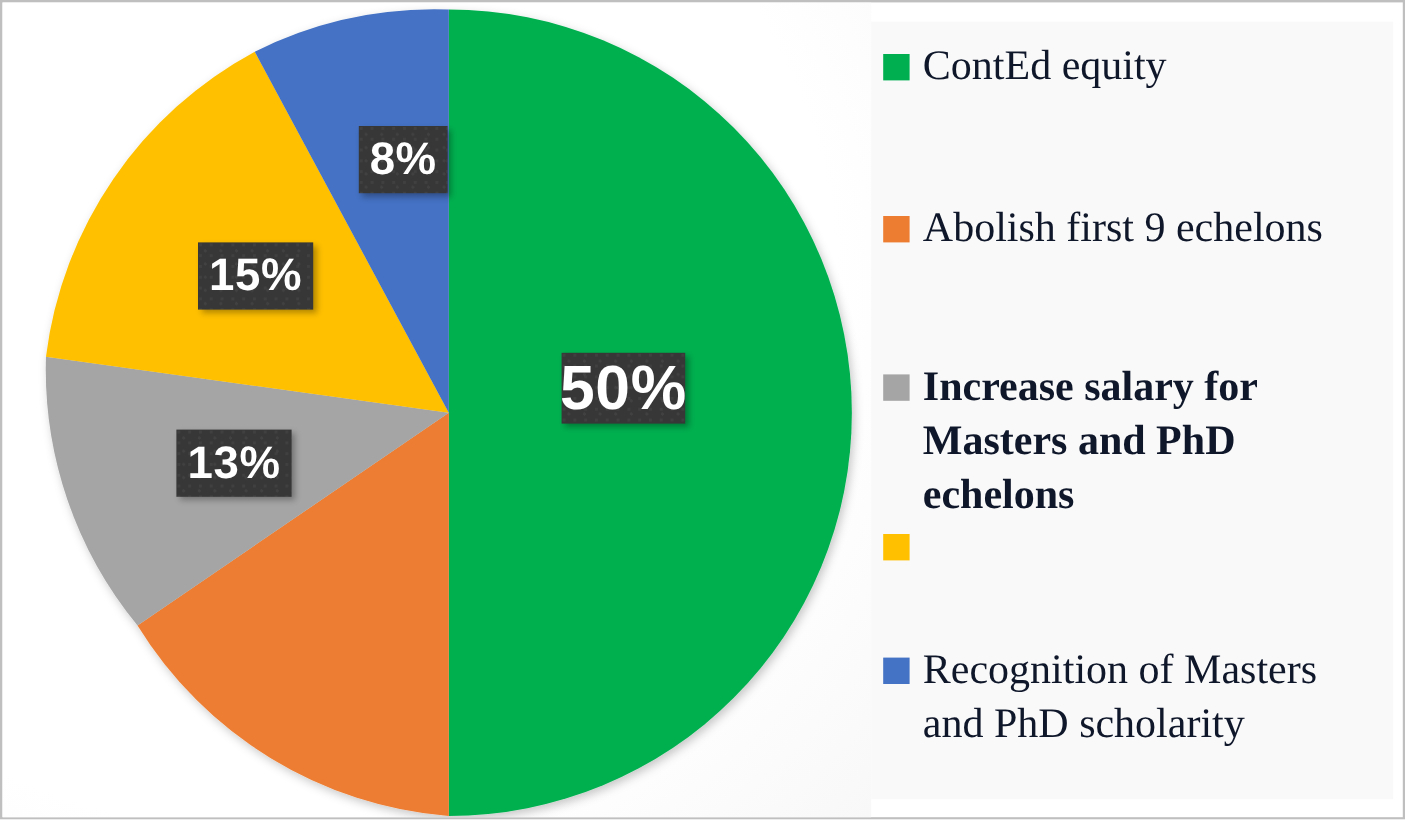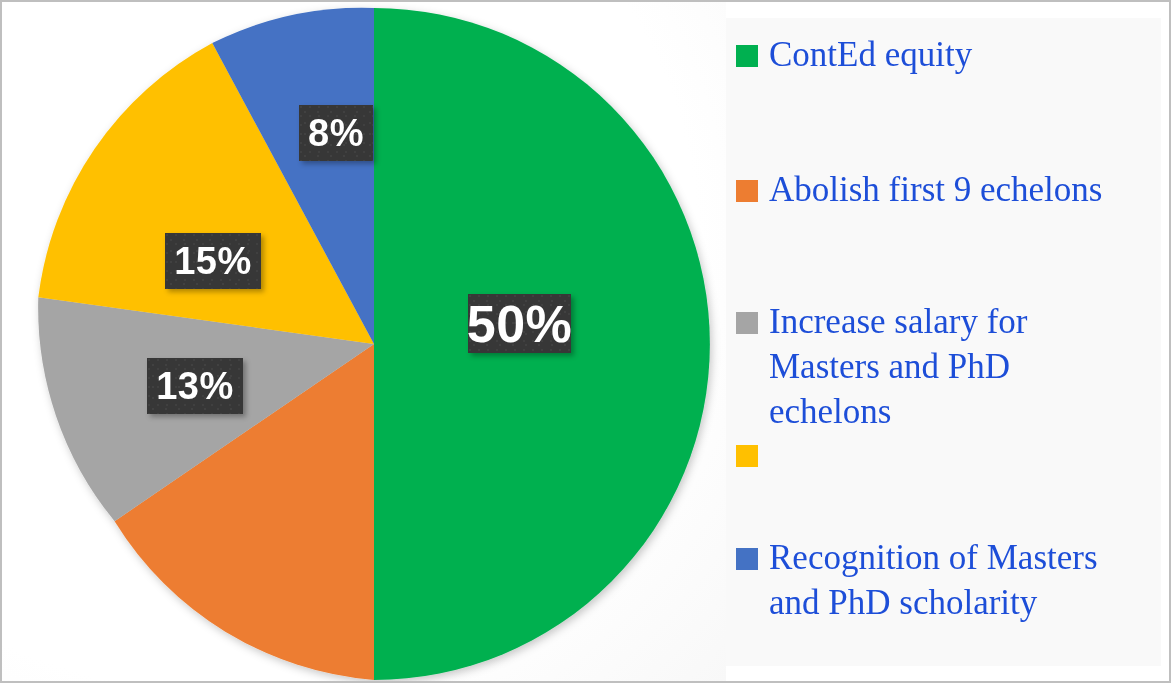"ContEd equity" .legend-text { color: #1d4ed8 -> #0f172a }
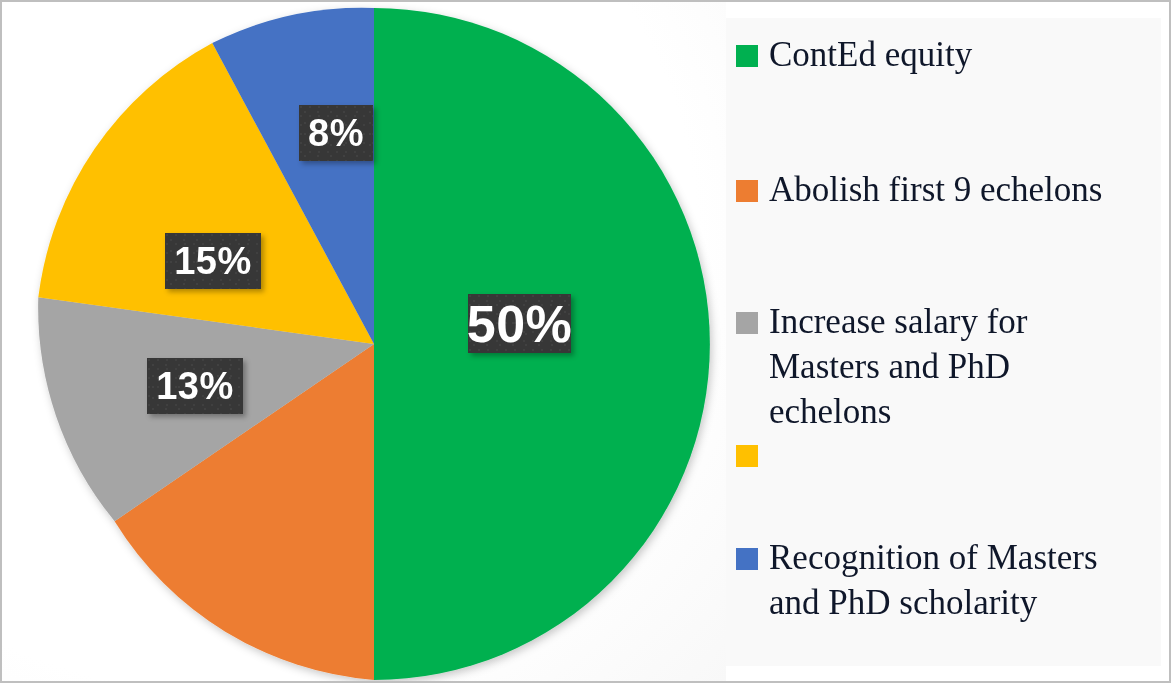"15%" div.data-label { margin-top: 31px -> none }
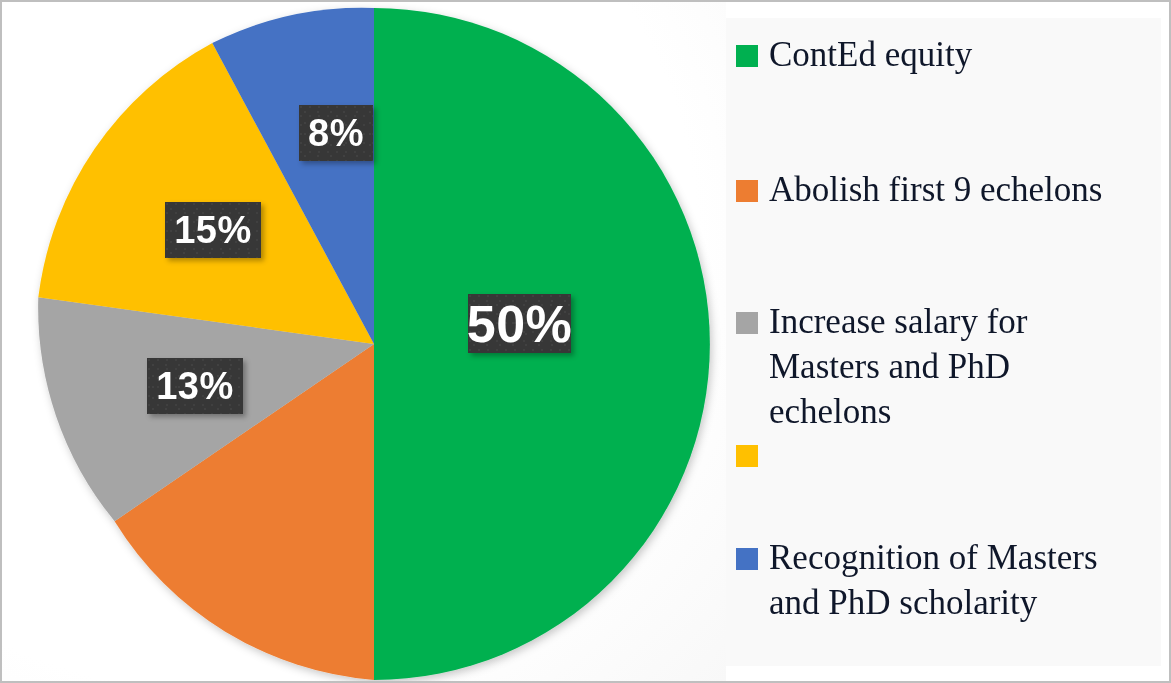"Increase salary for Masters and" div.legend-item { font-weight: none -> bold }
